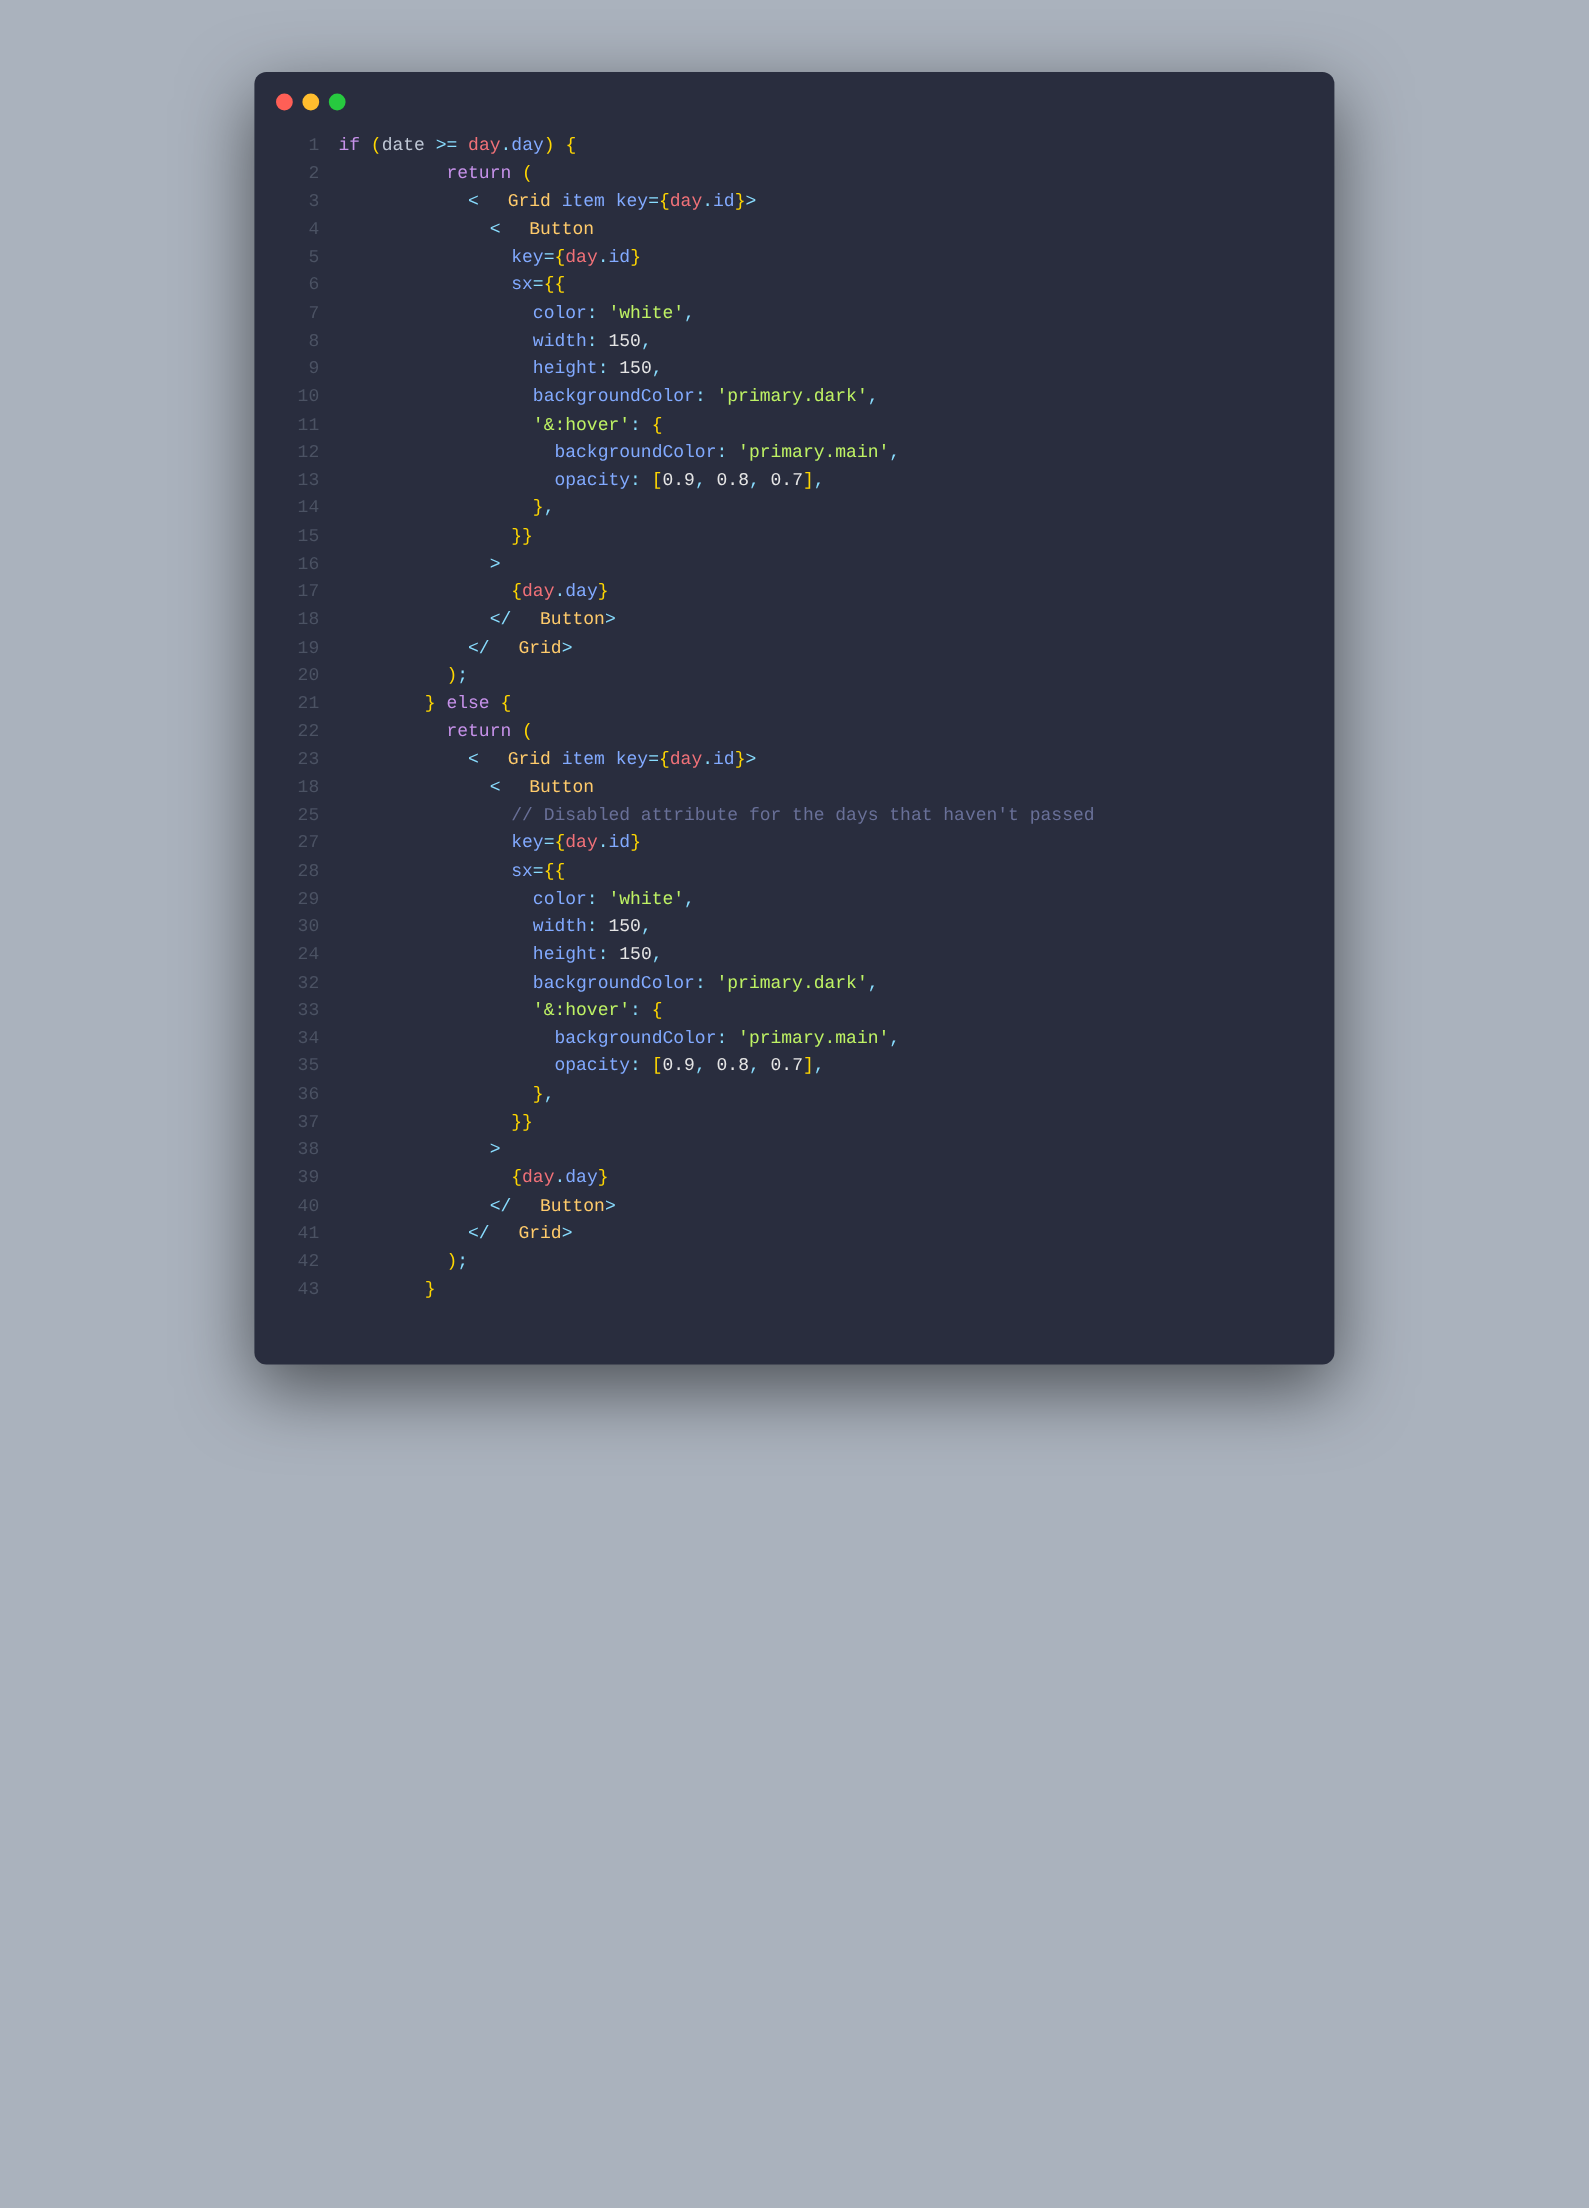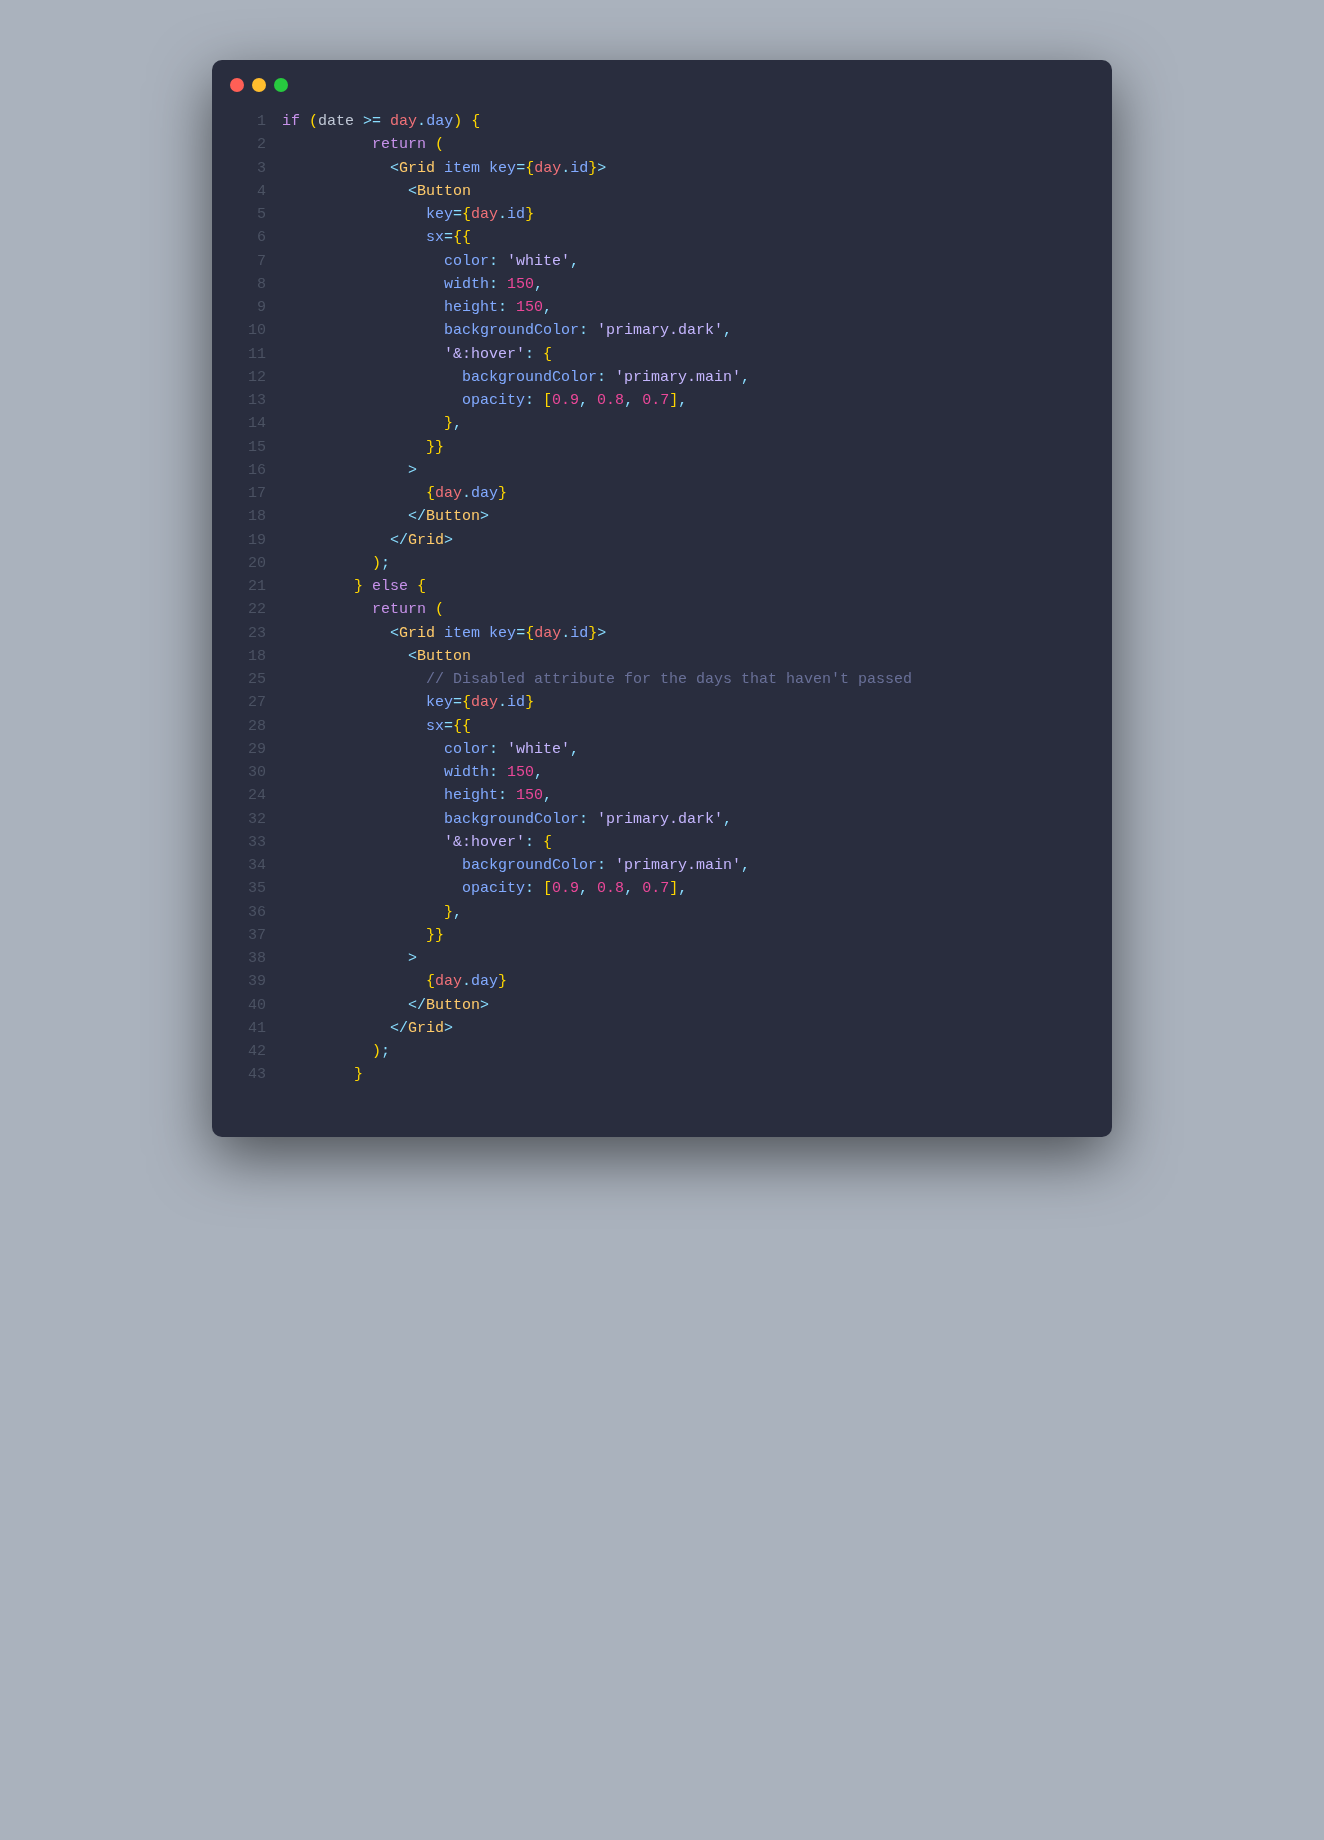"Grid" .cmp { margin-left: none -> 24px }
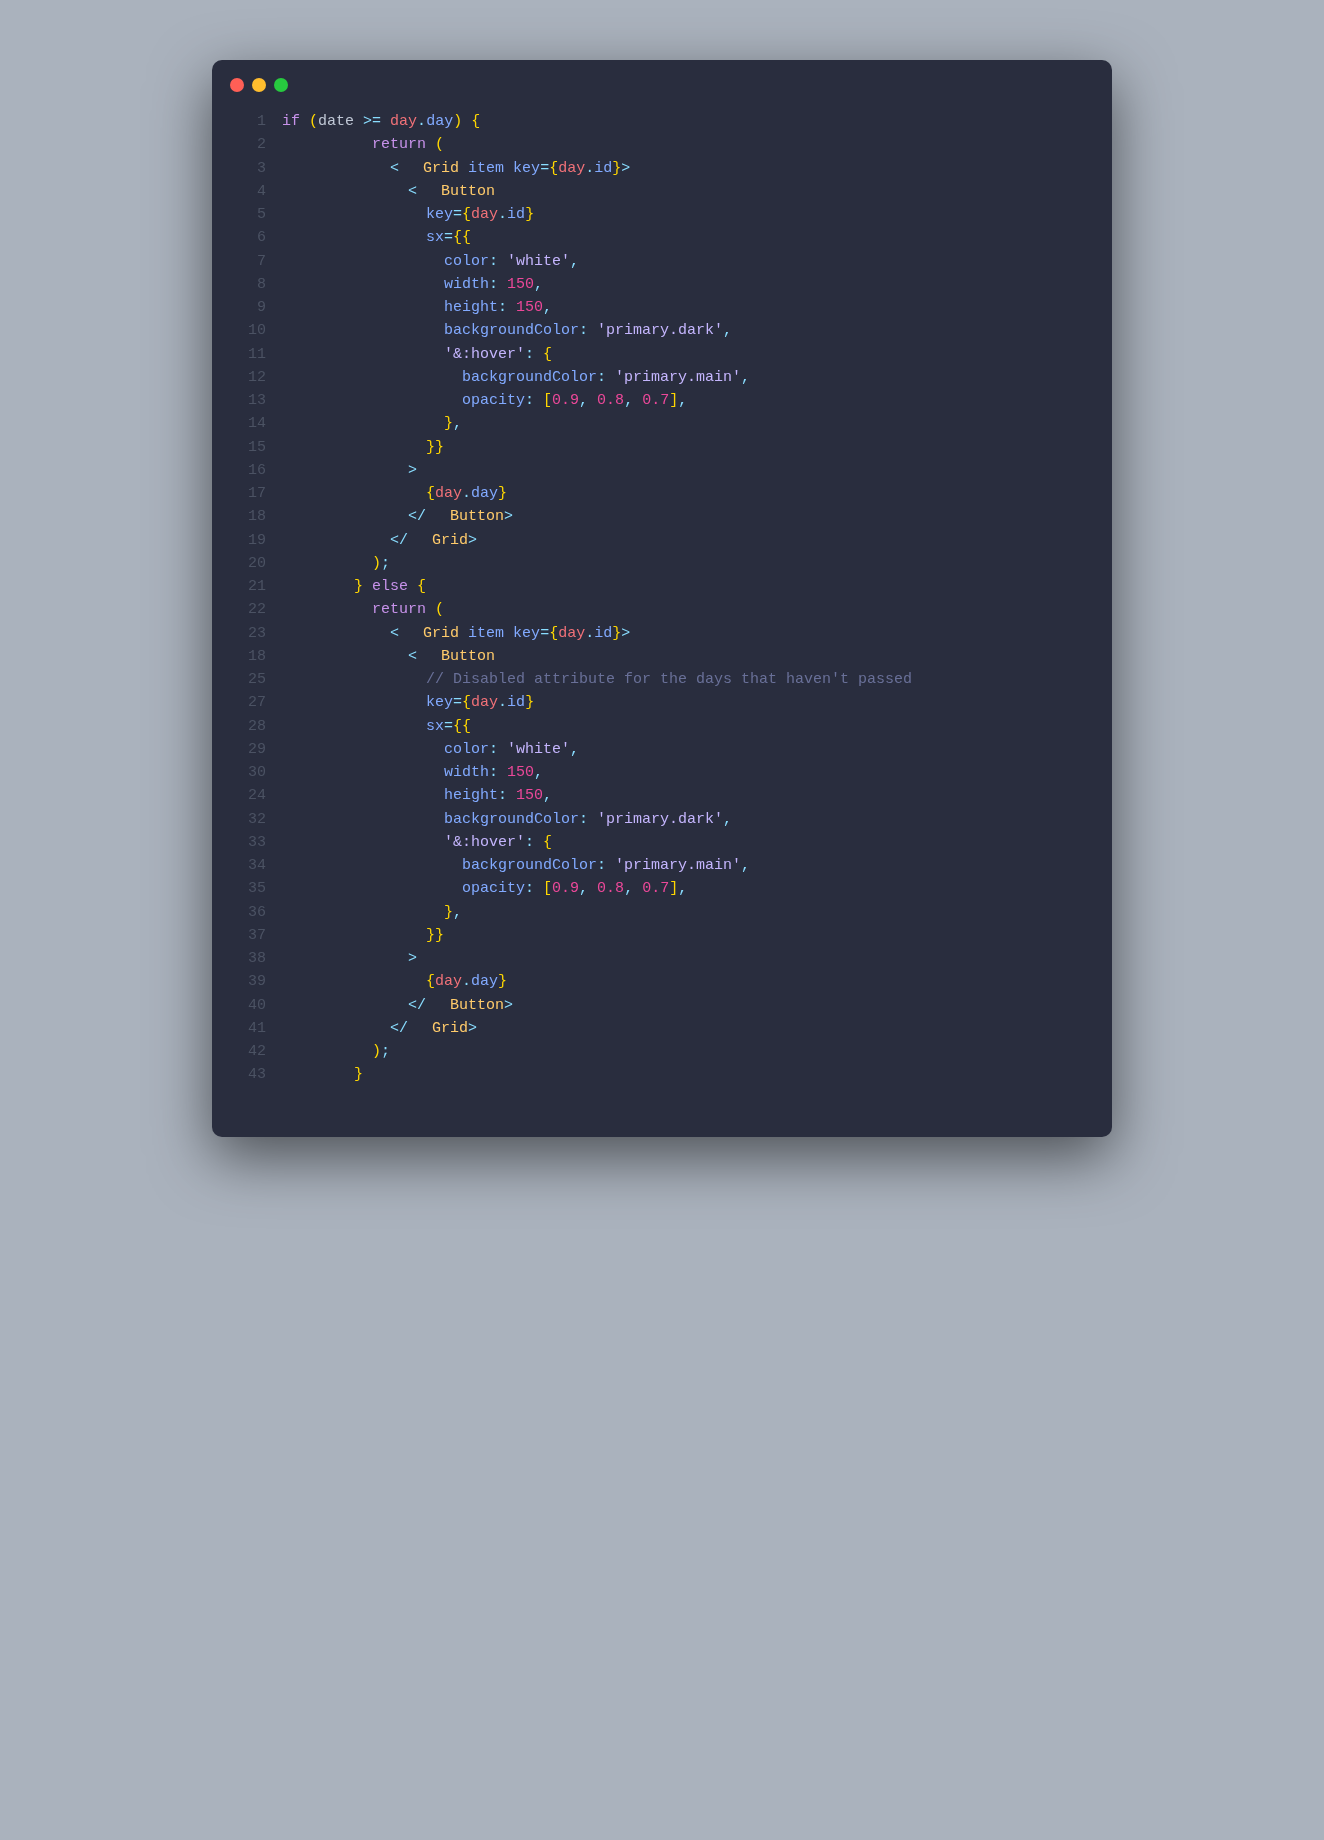"'white'" .str { color: #c4b5fd -> #bef264 }
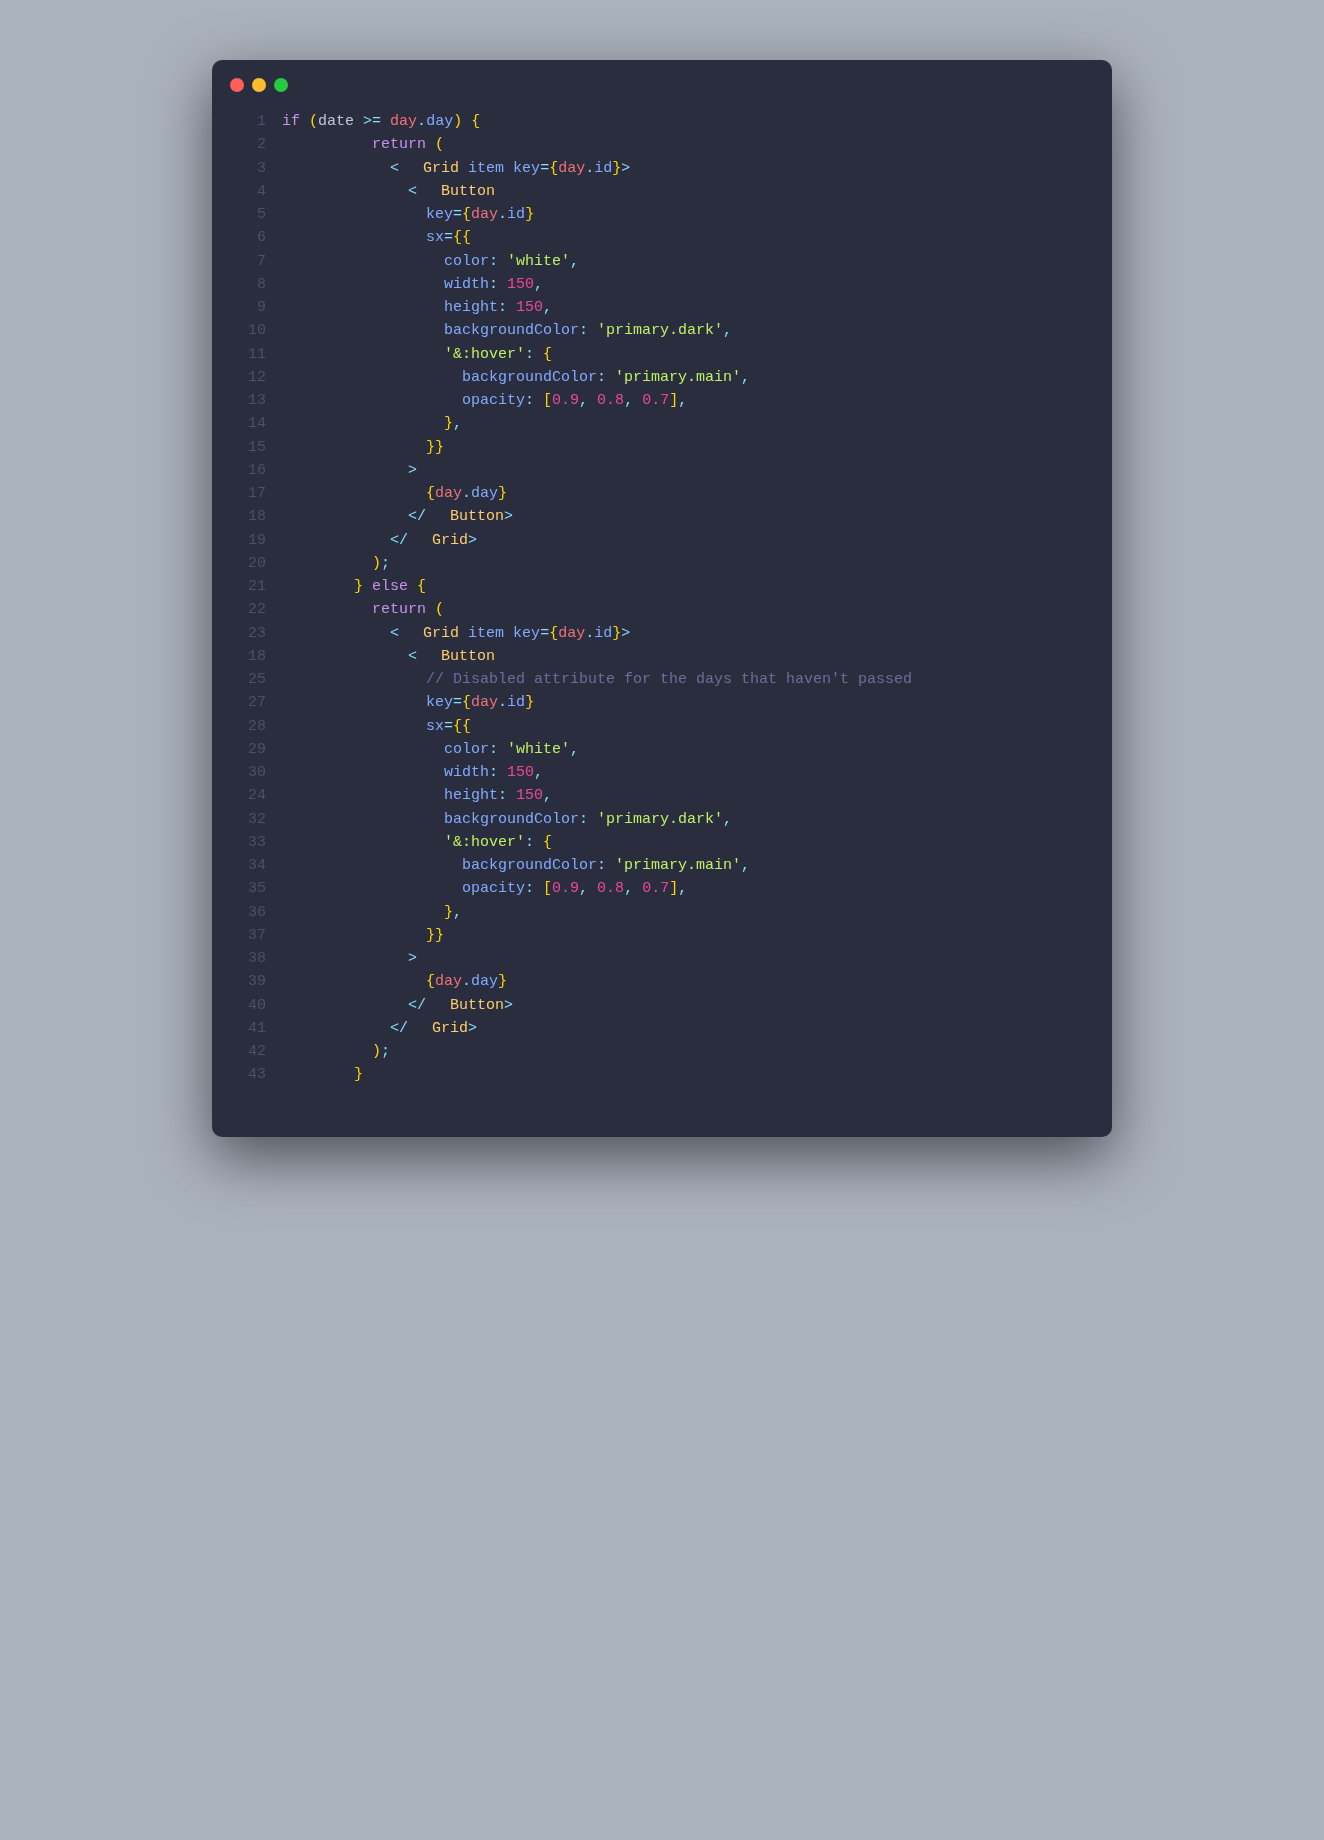"150" .num { color: #ec4899 -> #e5e5e5 }
